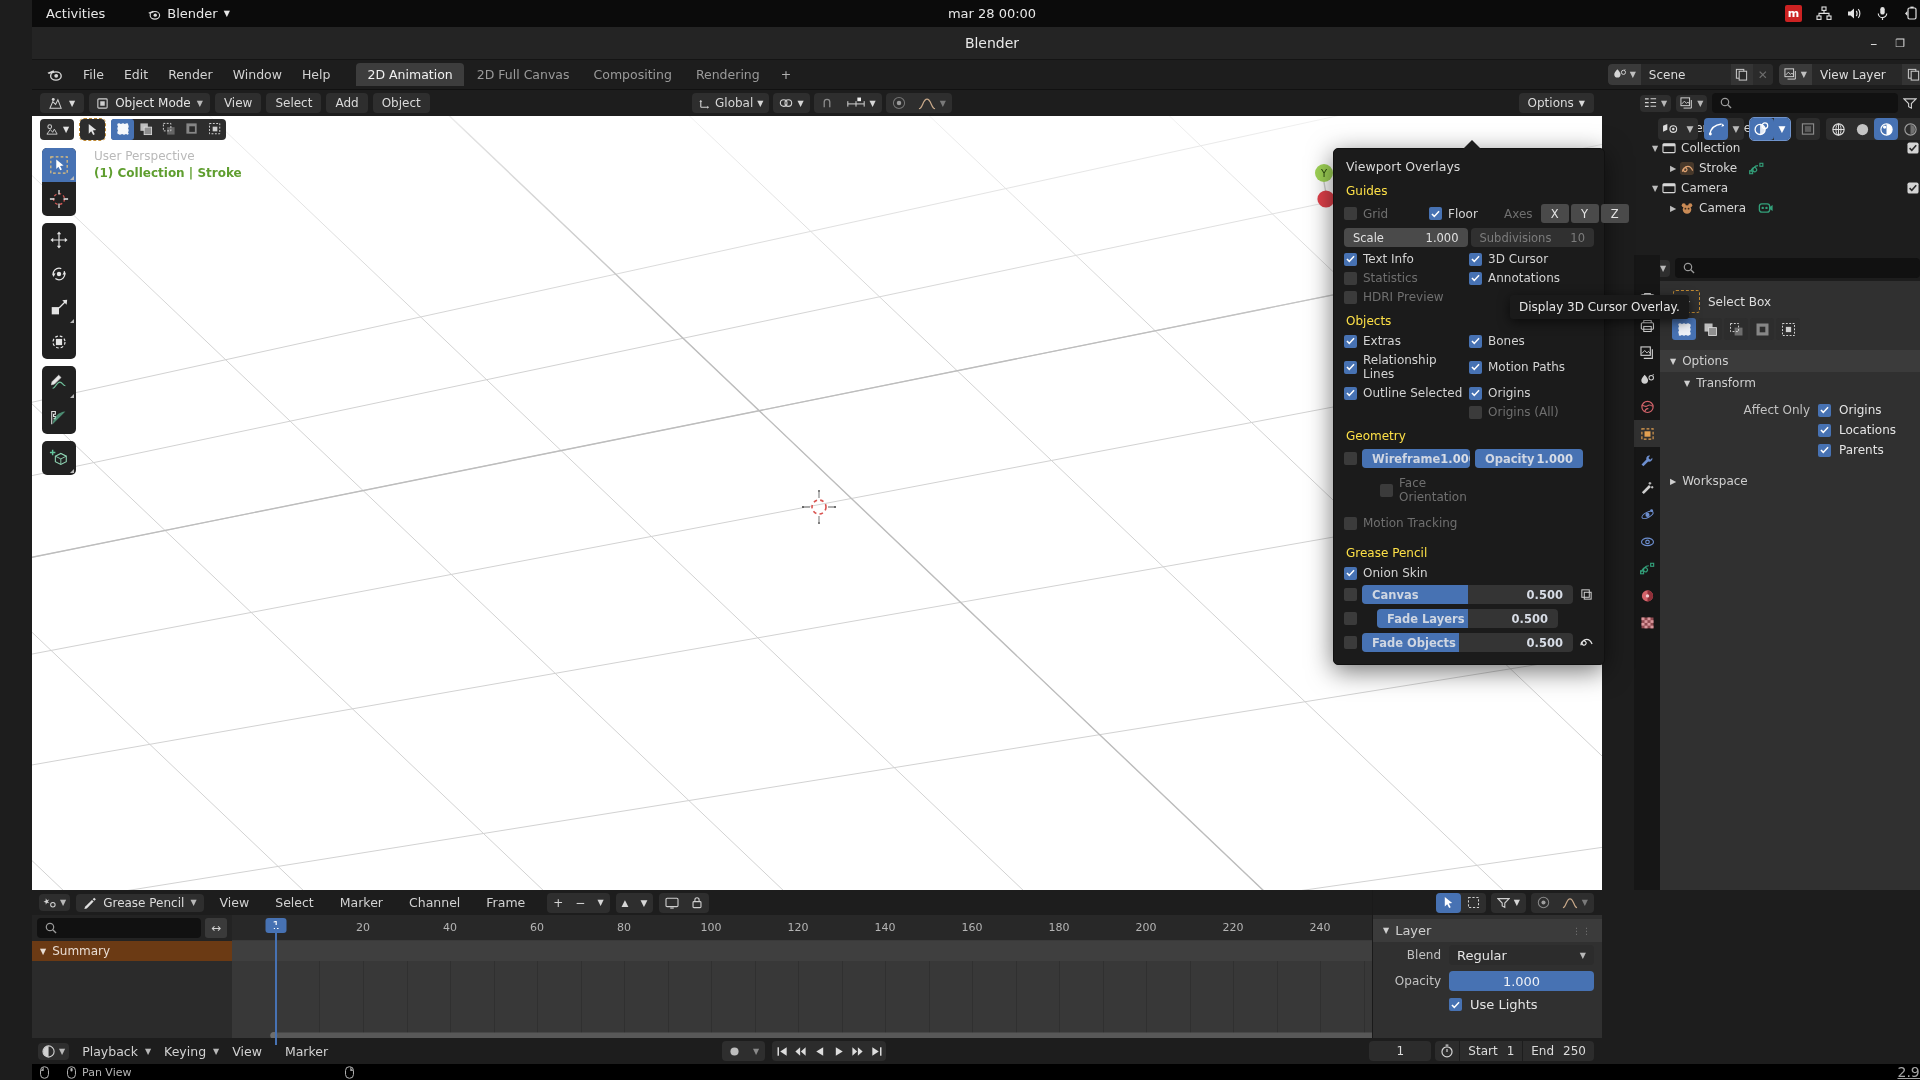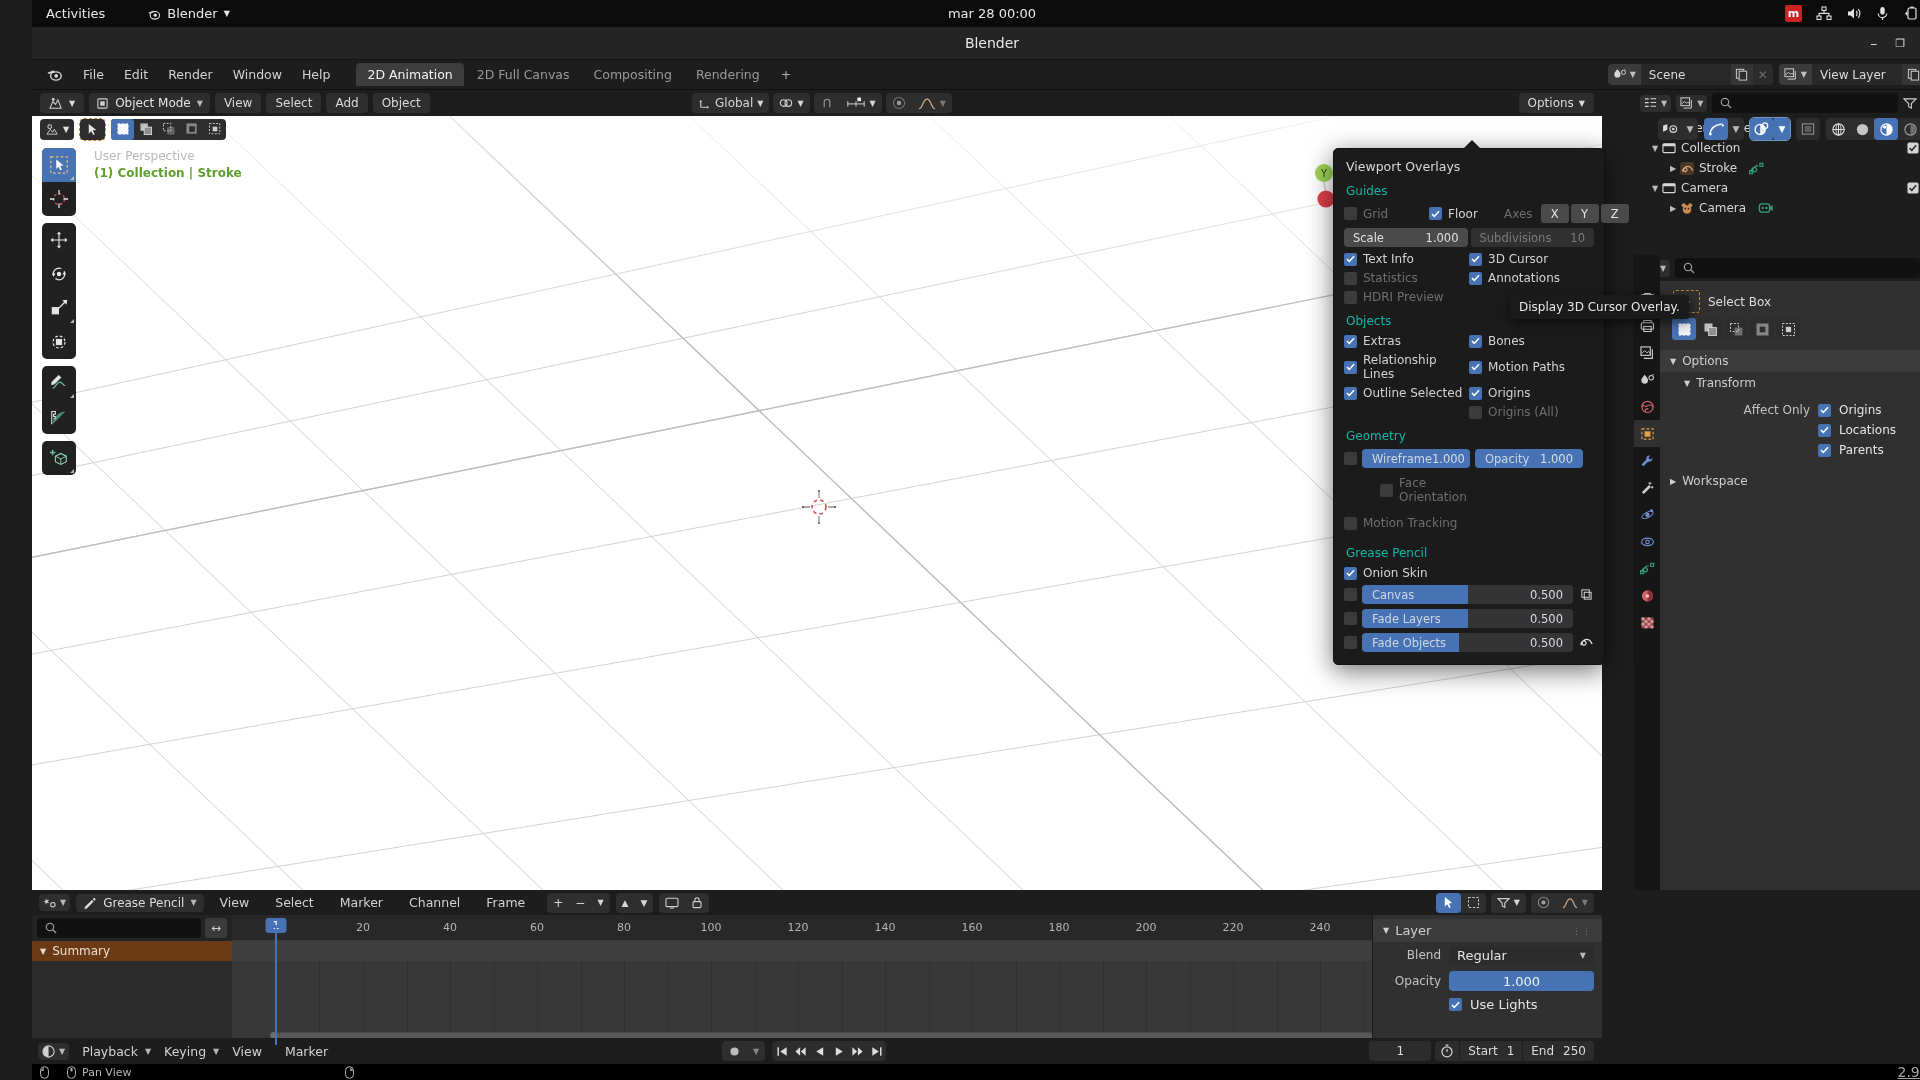"Guides" .pop-sec { color: #14b8a6 -> #fde047 }
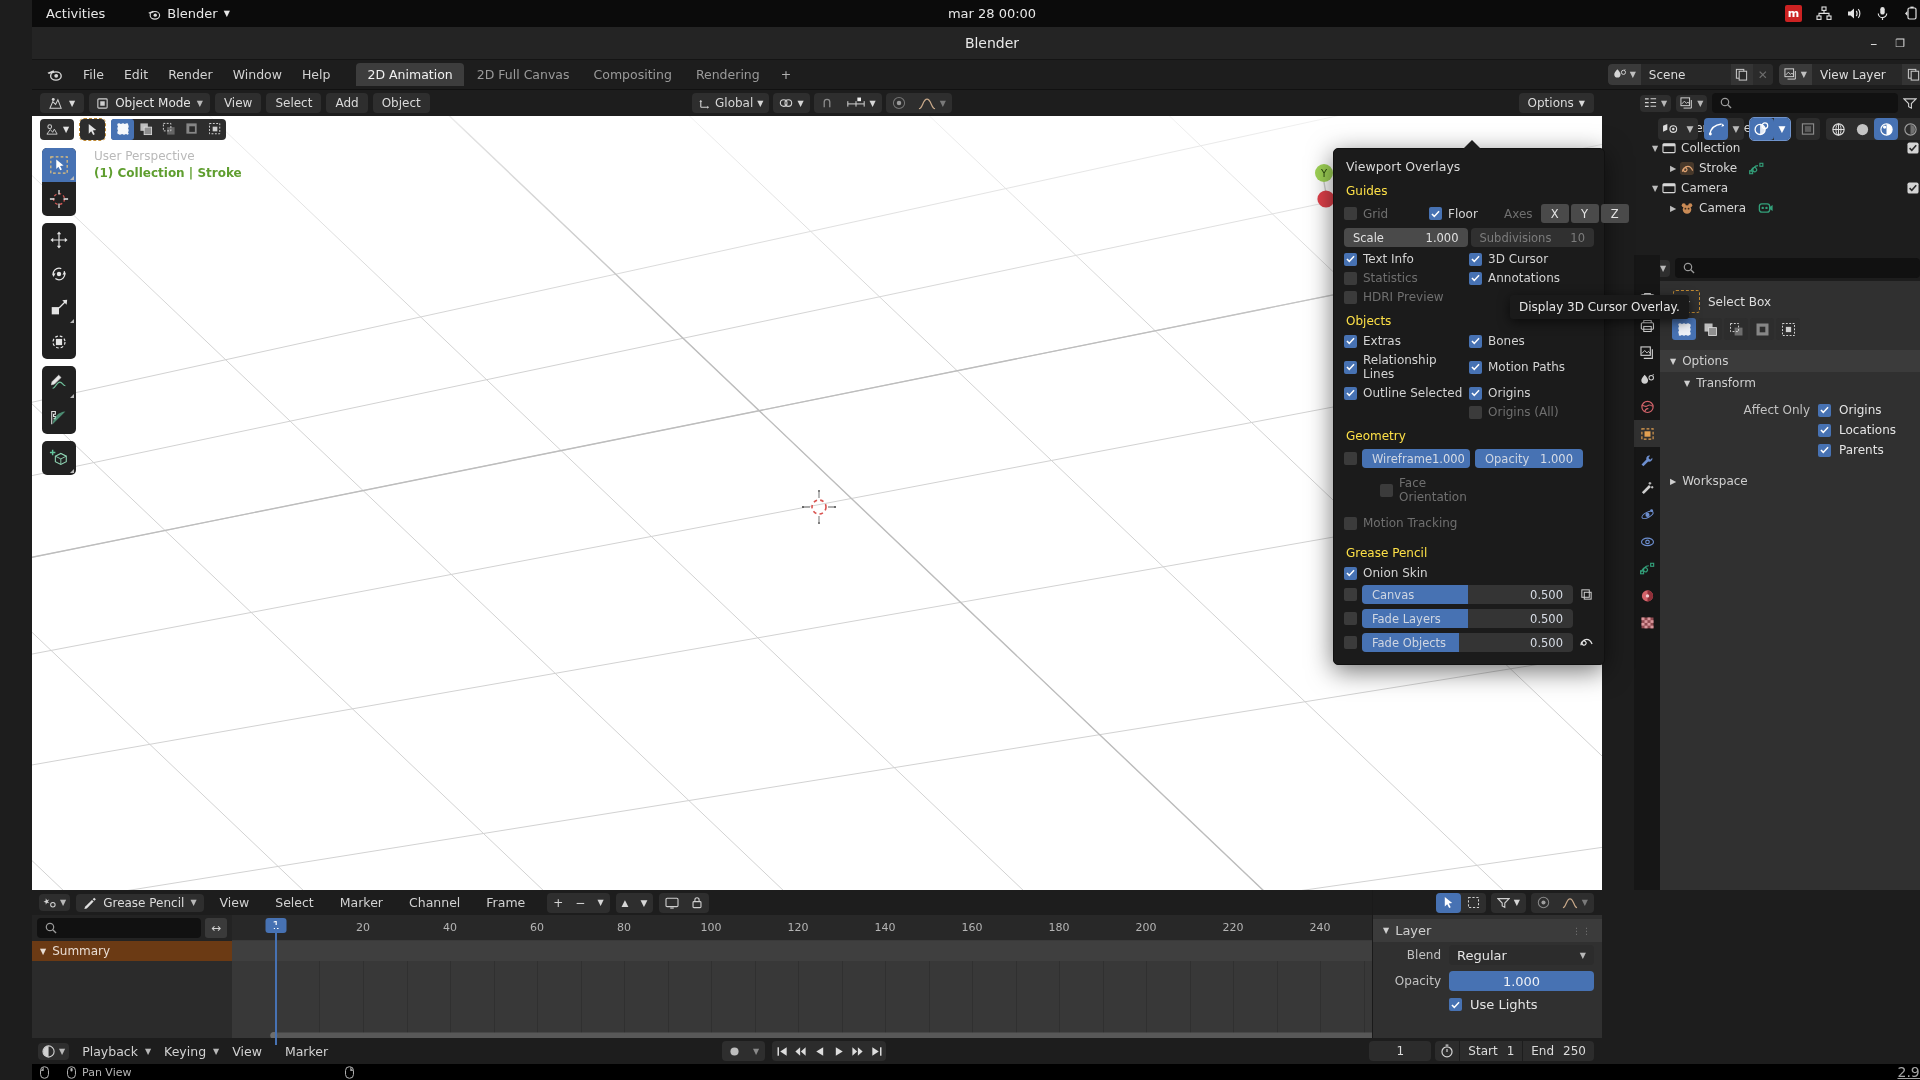"Wireframe" .blue-sl { font-weight: none -> bold }
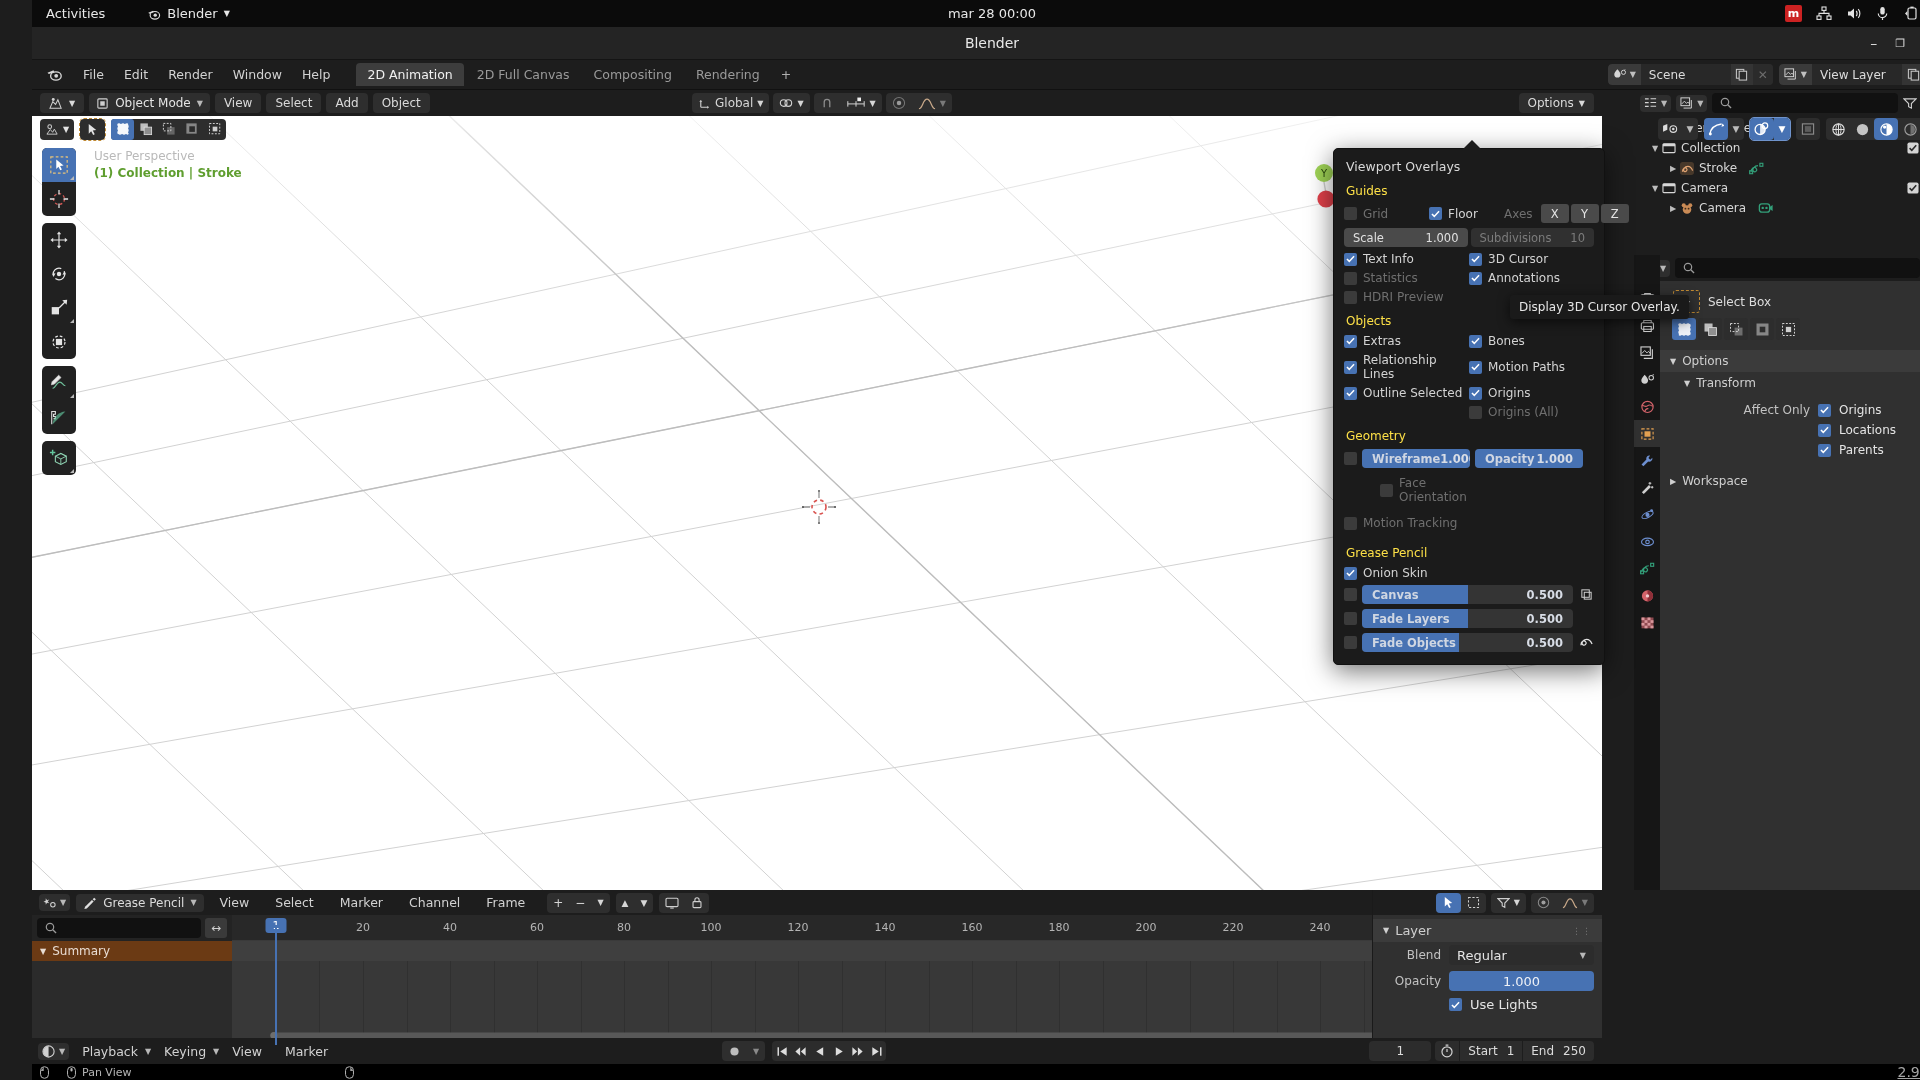"Fade Layers" div.prow { gap: 5px -> 20px }
